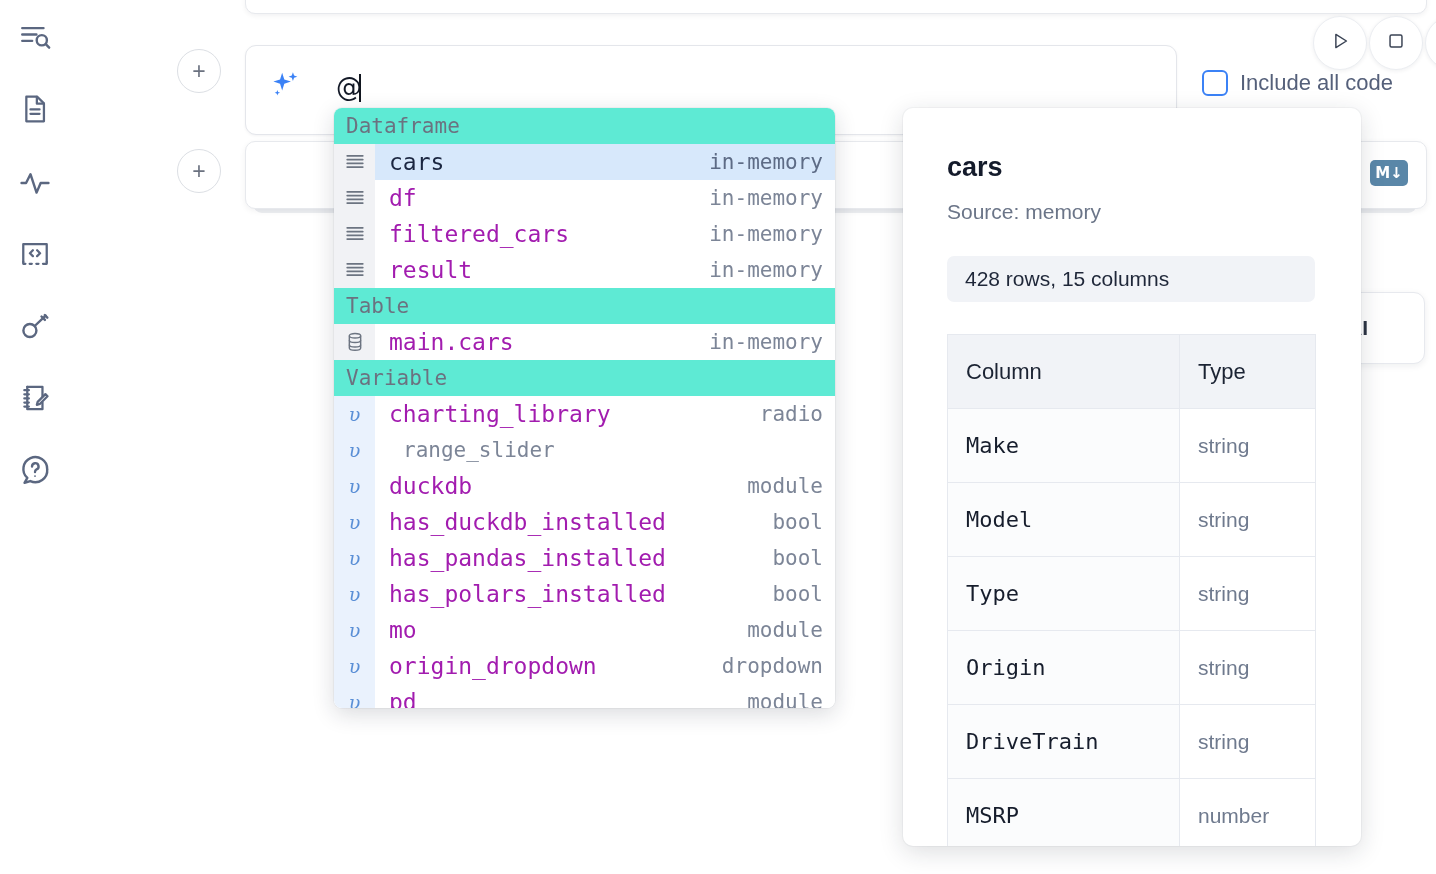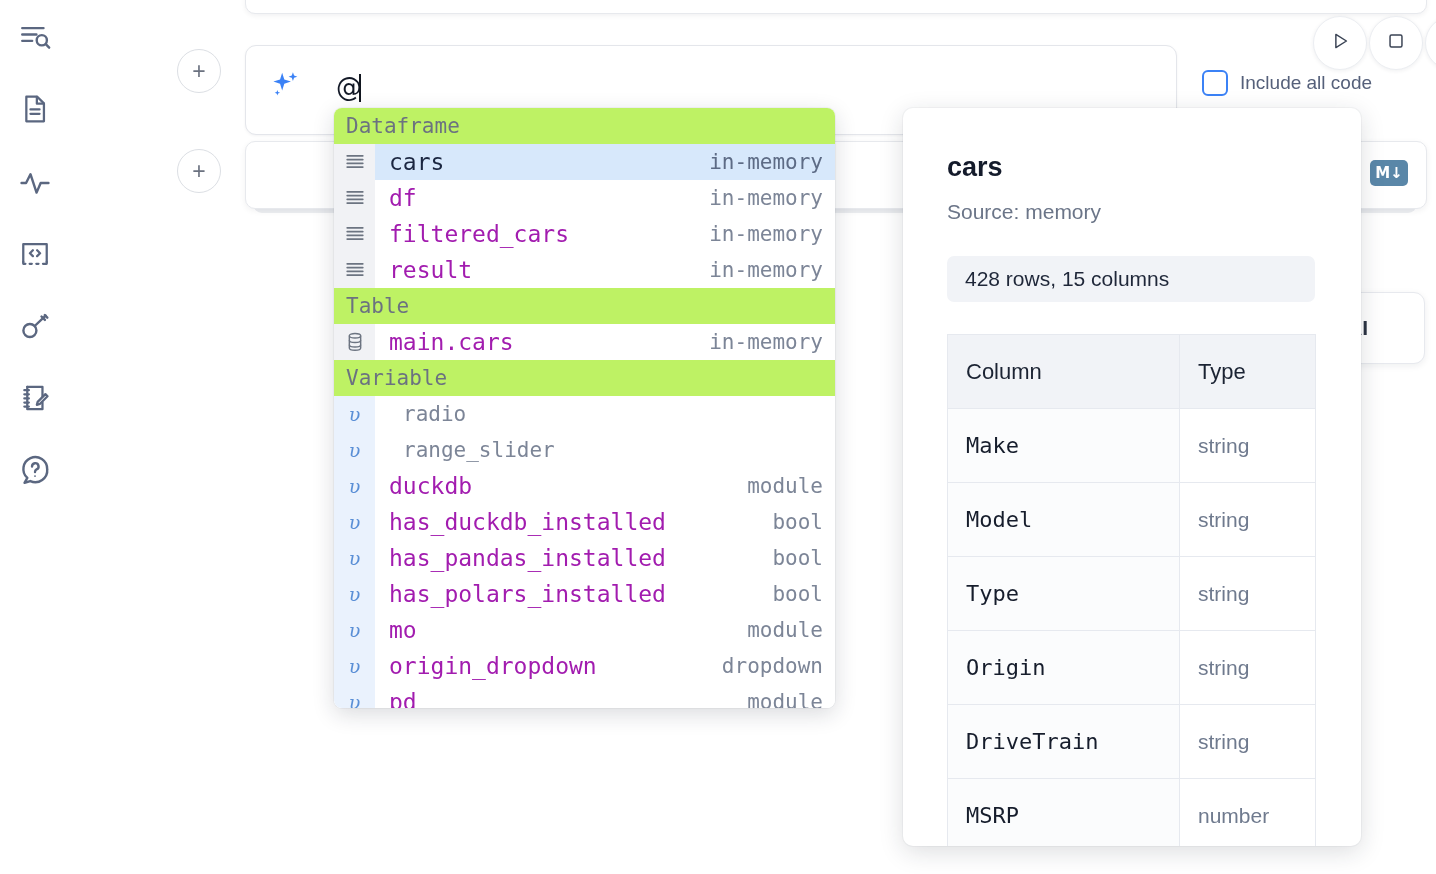"Include all code" .include-label { font-size: 19px -> 22px }
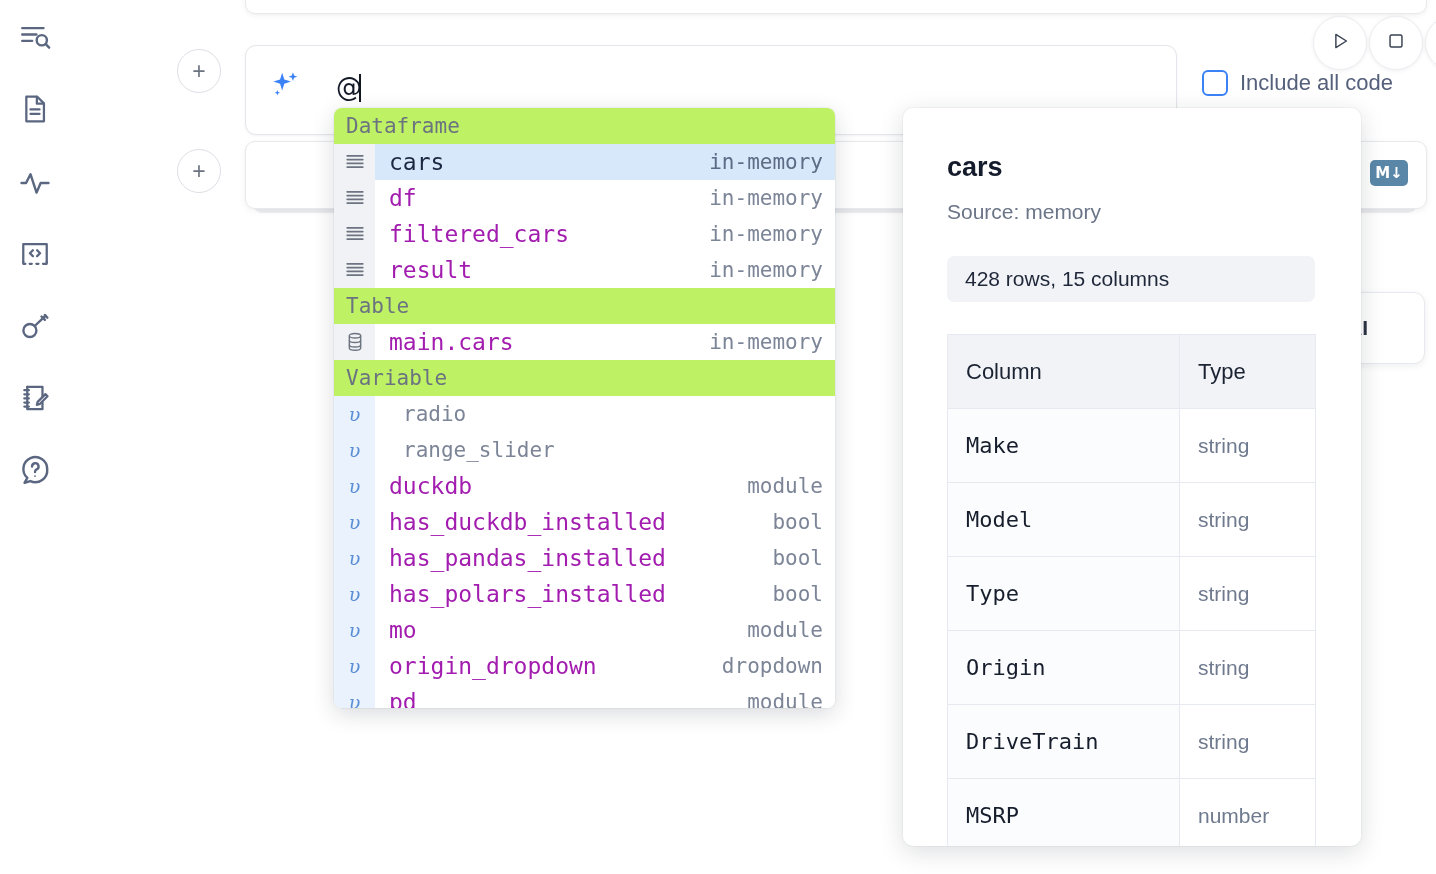"Dataframe" .ac-group { background: #bef264 -> #5eead4 }
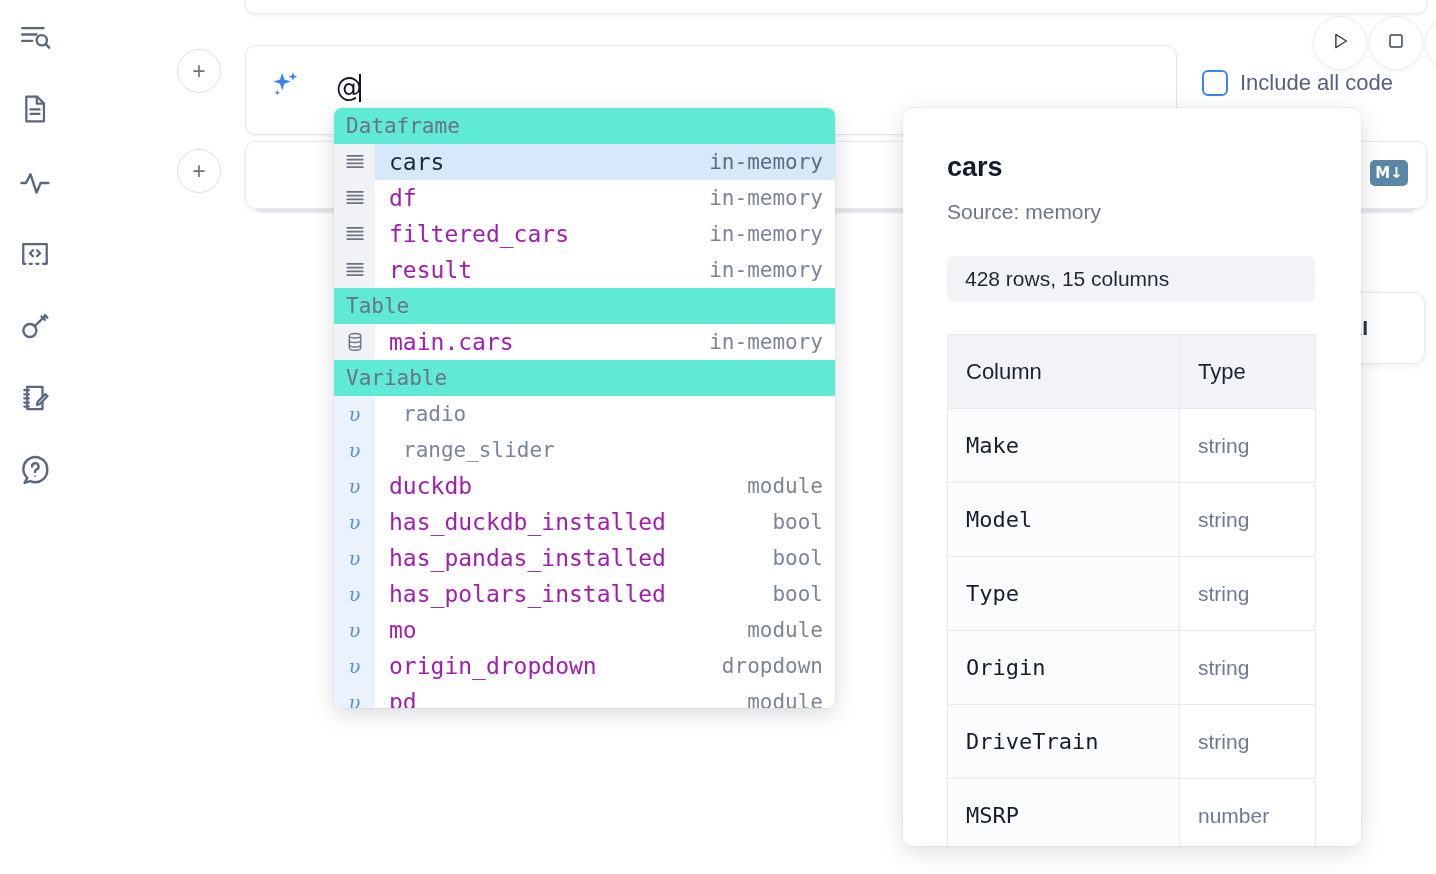"charting_library" span.nm { html: none -> <span>charting_library</span> }
